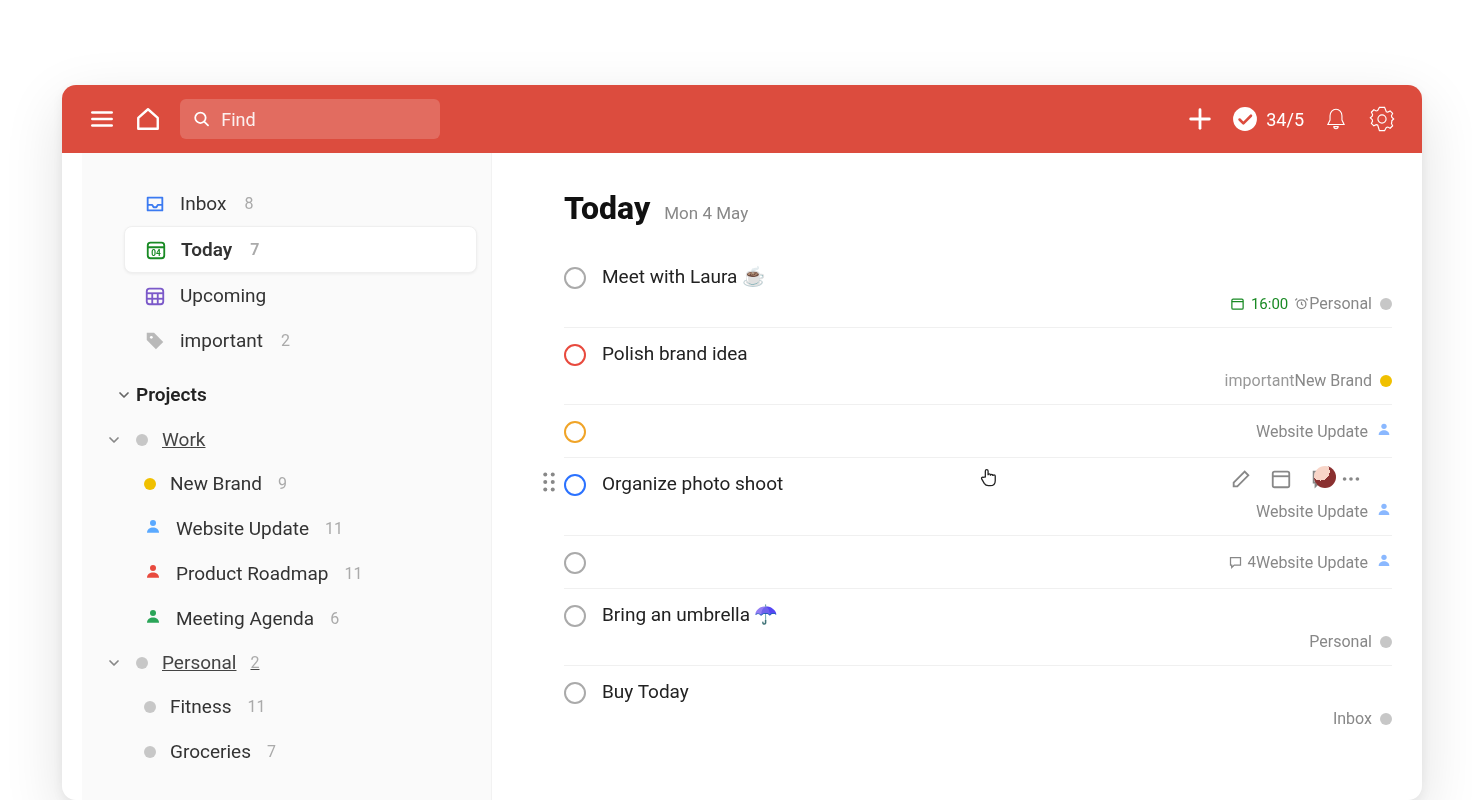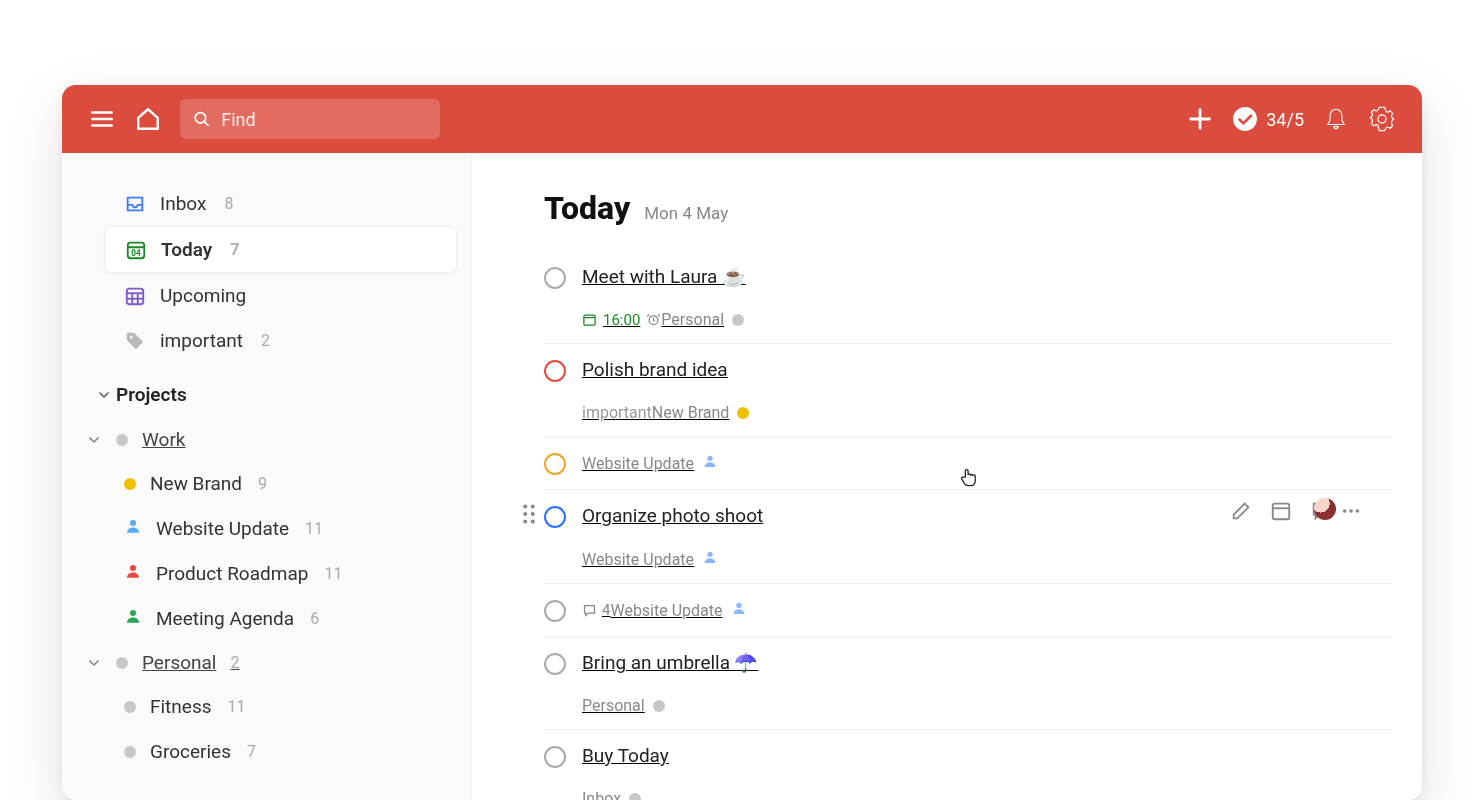"Inbox" .body { padding-left: none -> 20px }
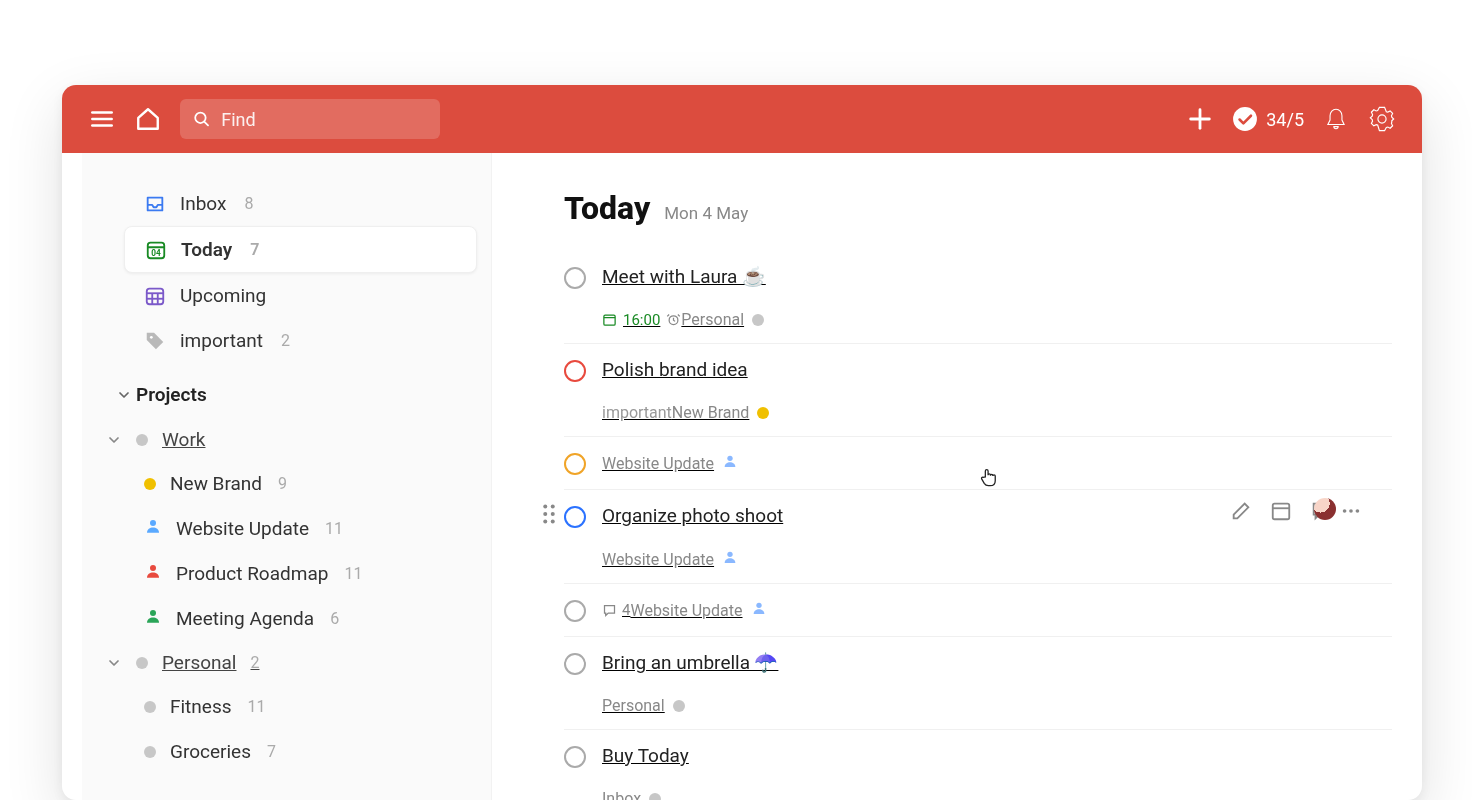"Meet with Laura ☕" .task-body { gap: 20px -> 4px; text-decoration: underline -> none }
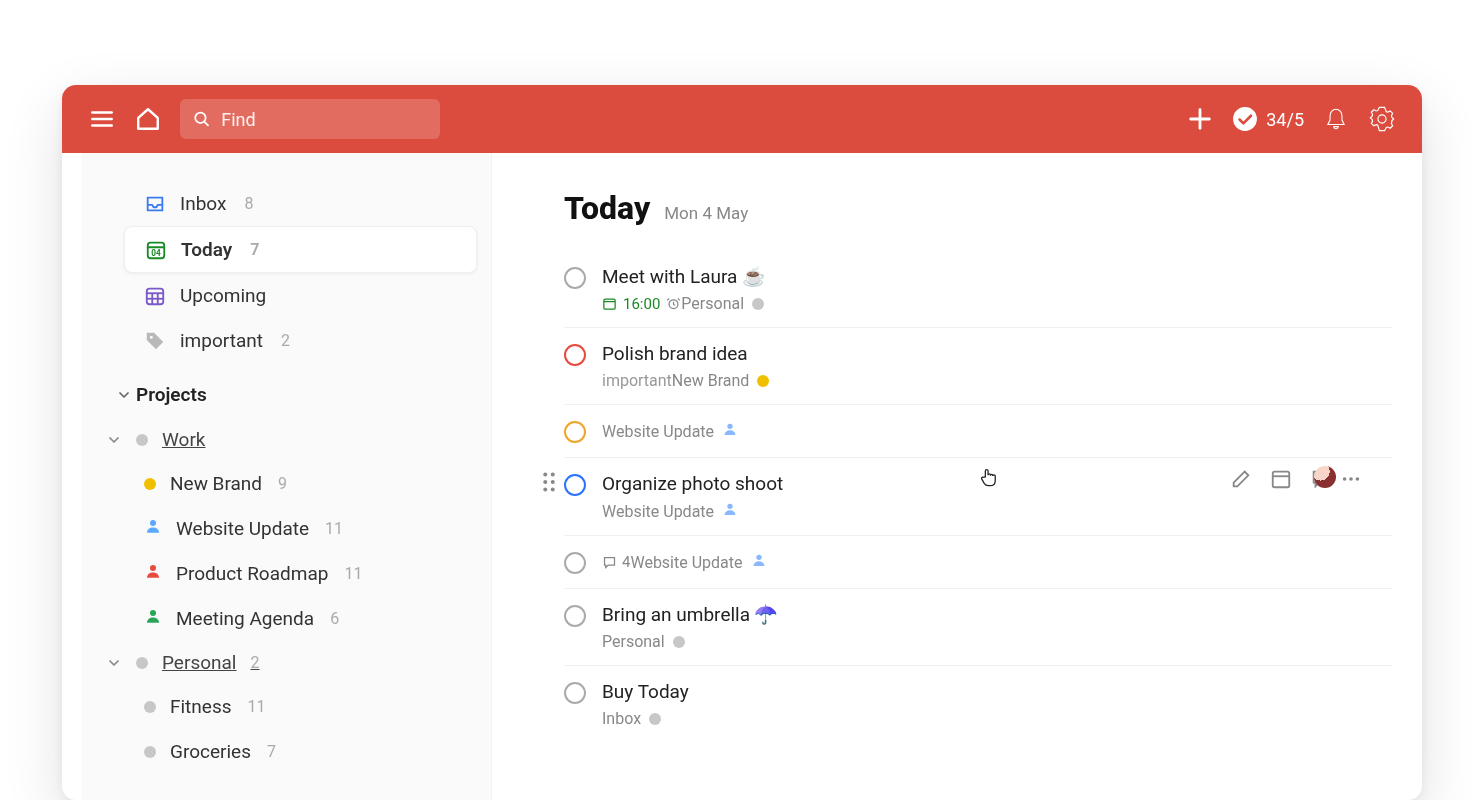"16:00" .task .row2 { justify-content: flex-start -> flex-end }
